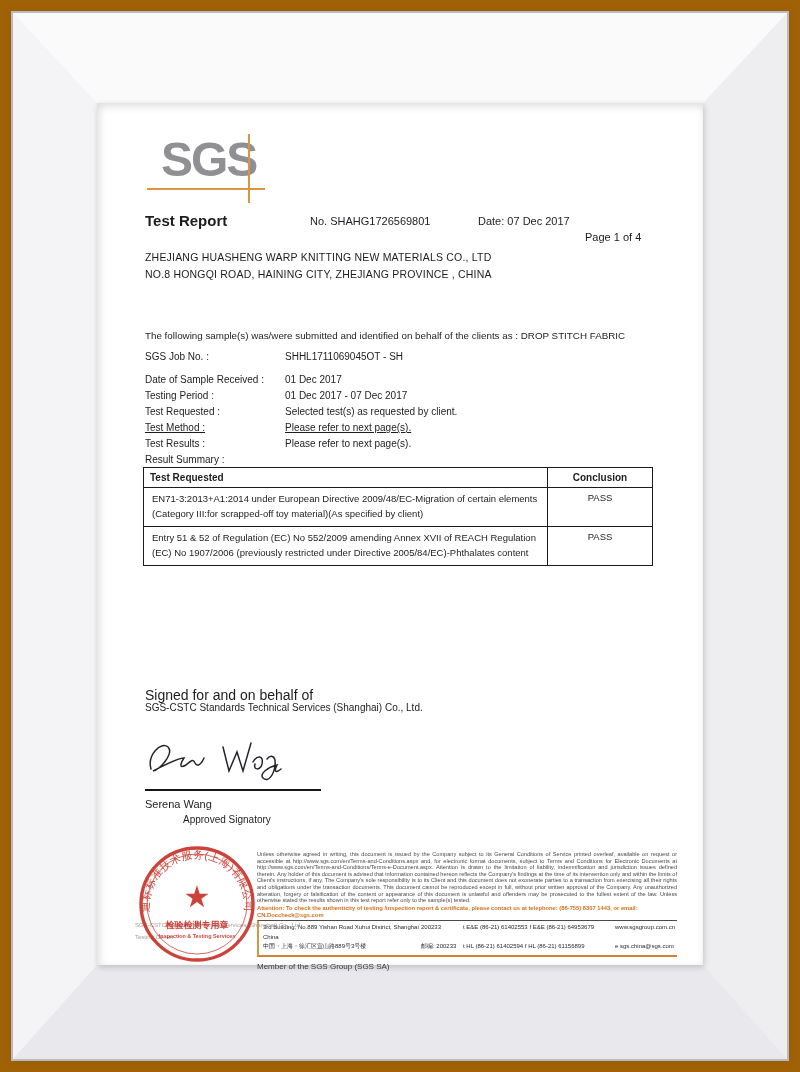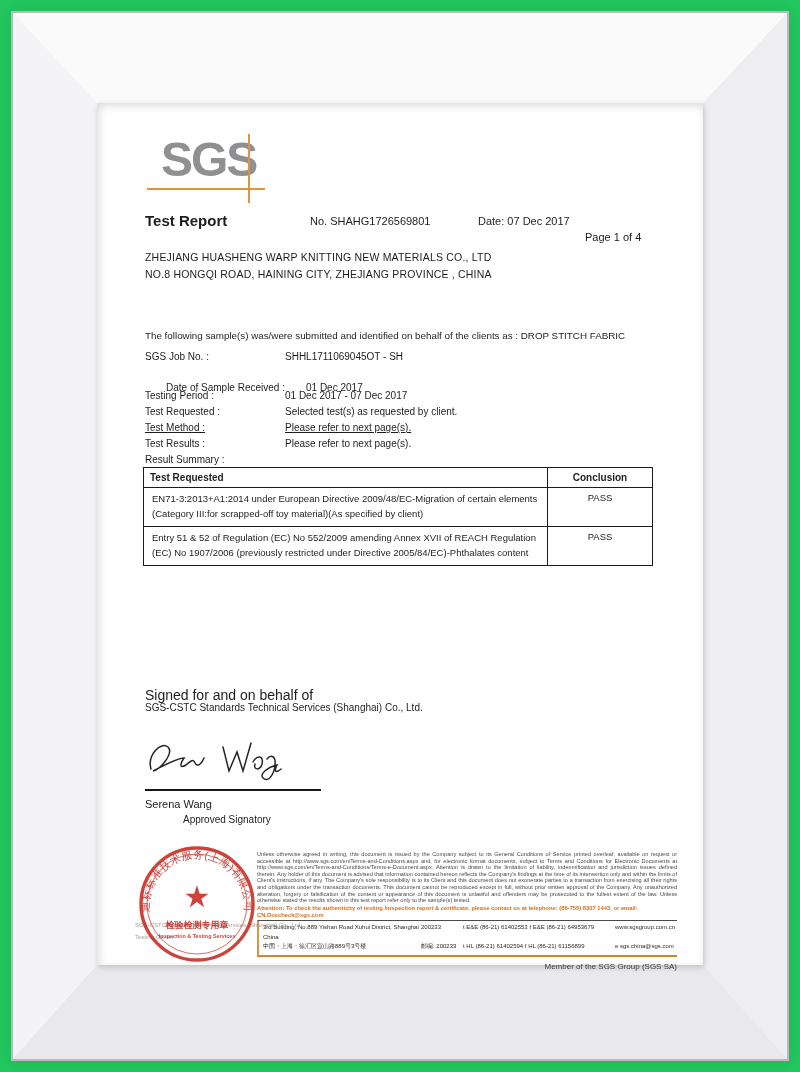"SGS" .wall { background: #22c55e -> #a16207 }
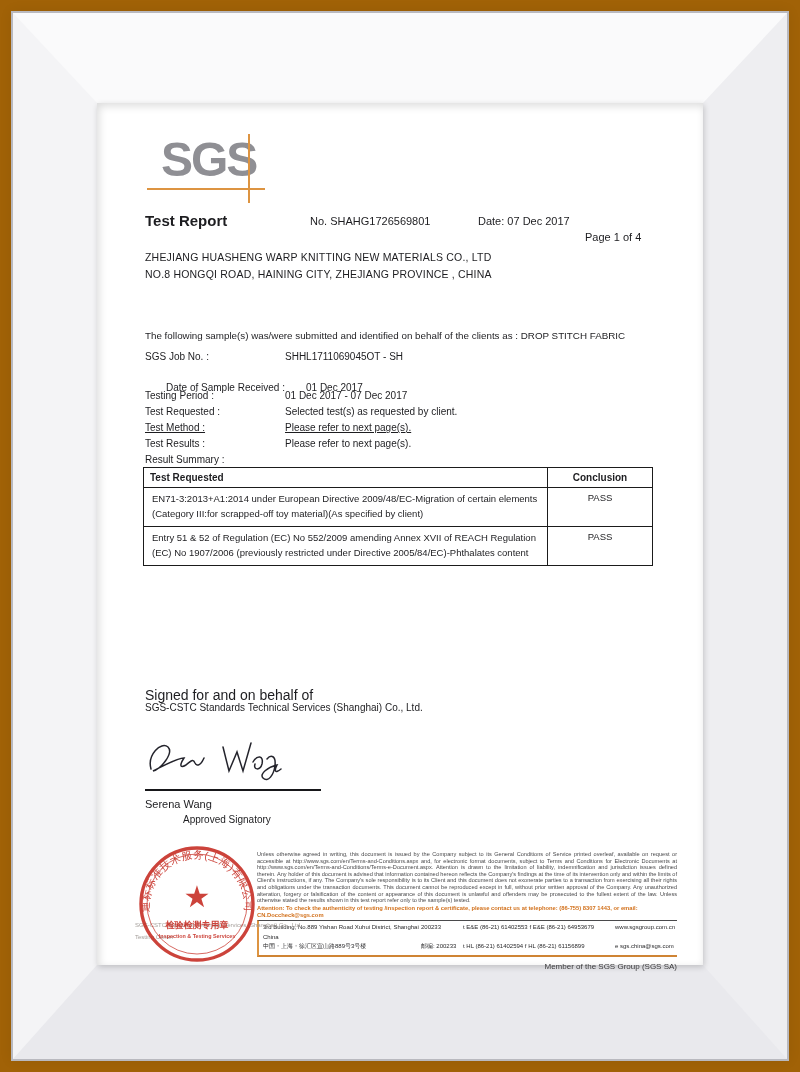"Date of Sample Received :" div.abs { margin-left: 21px -> none; top: 279px -> 271px }
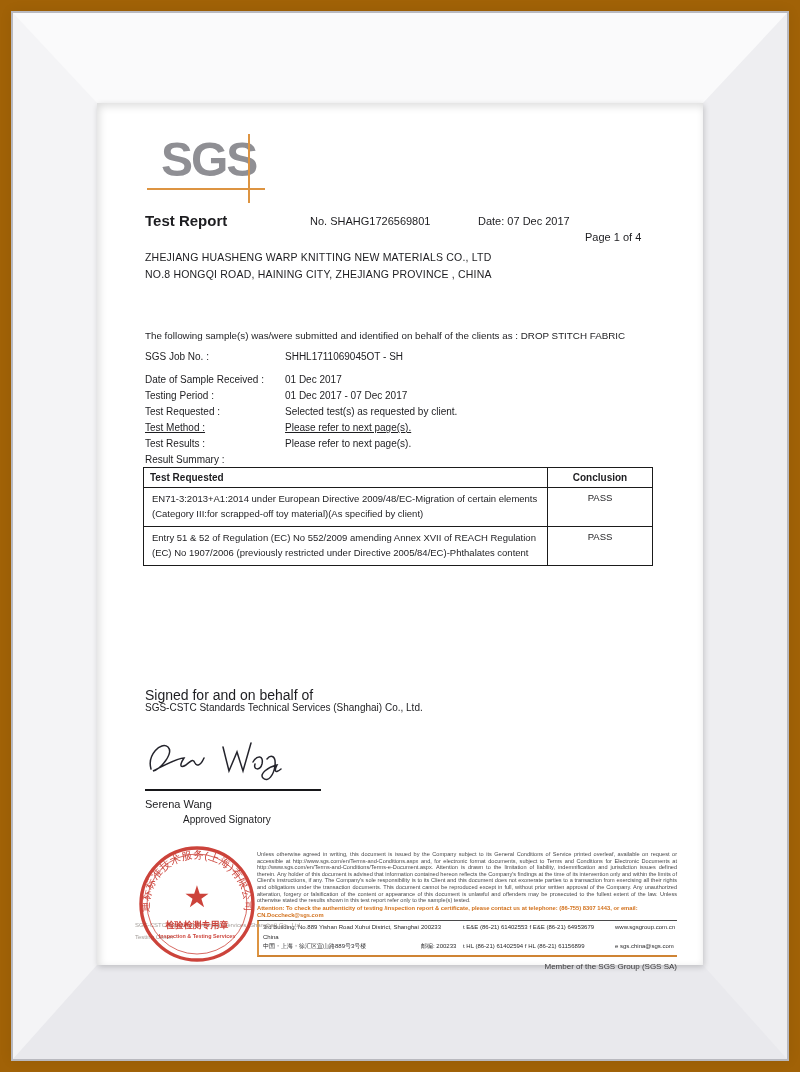"Member of the SGS Group" .member { text-align: right -> left }
